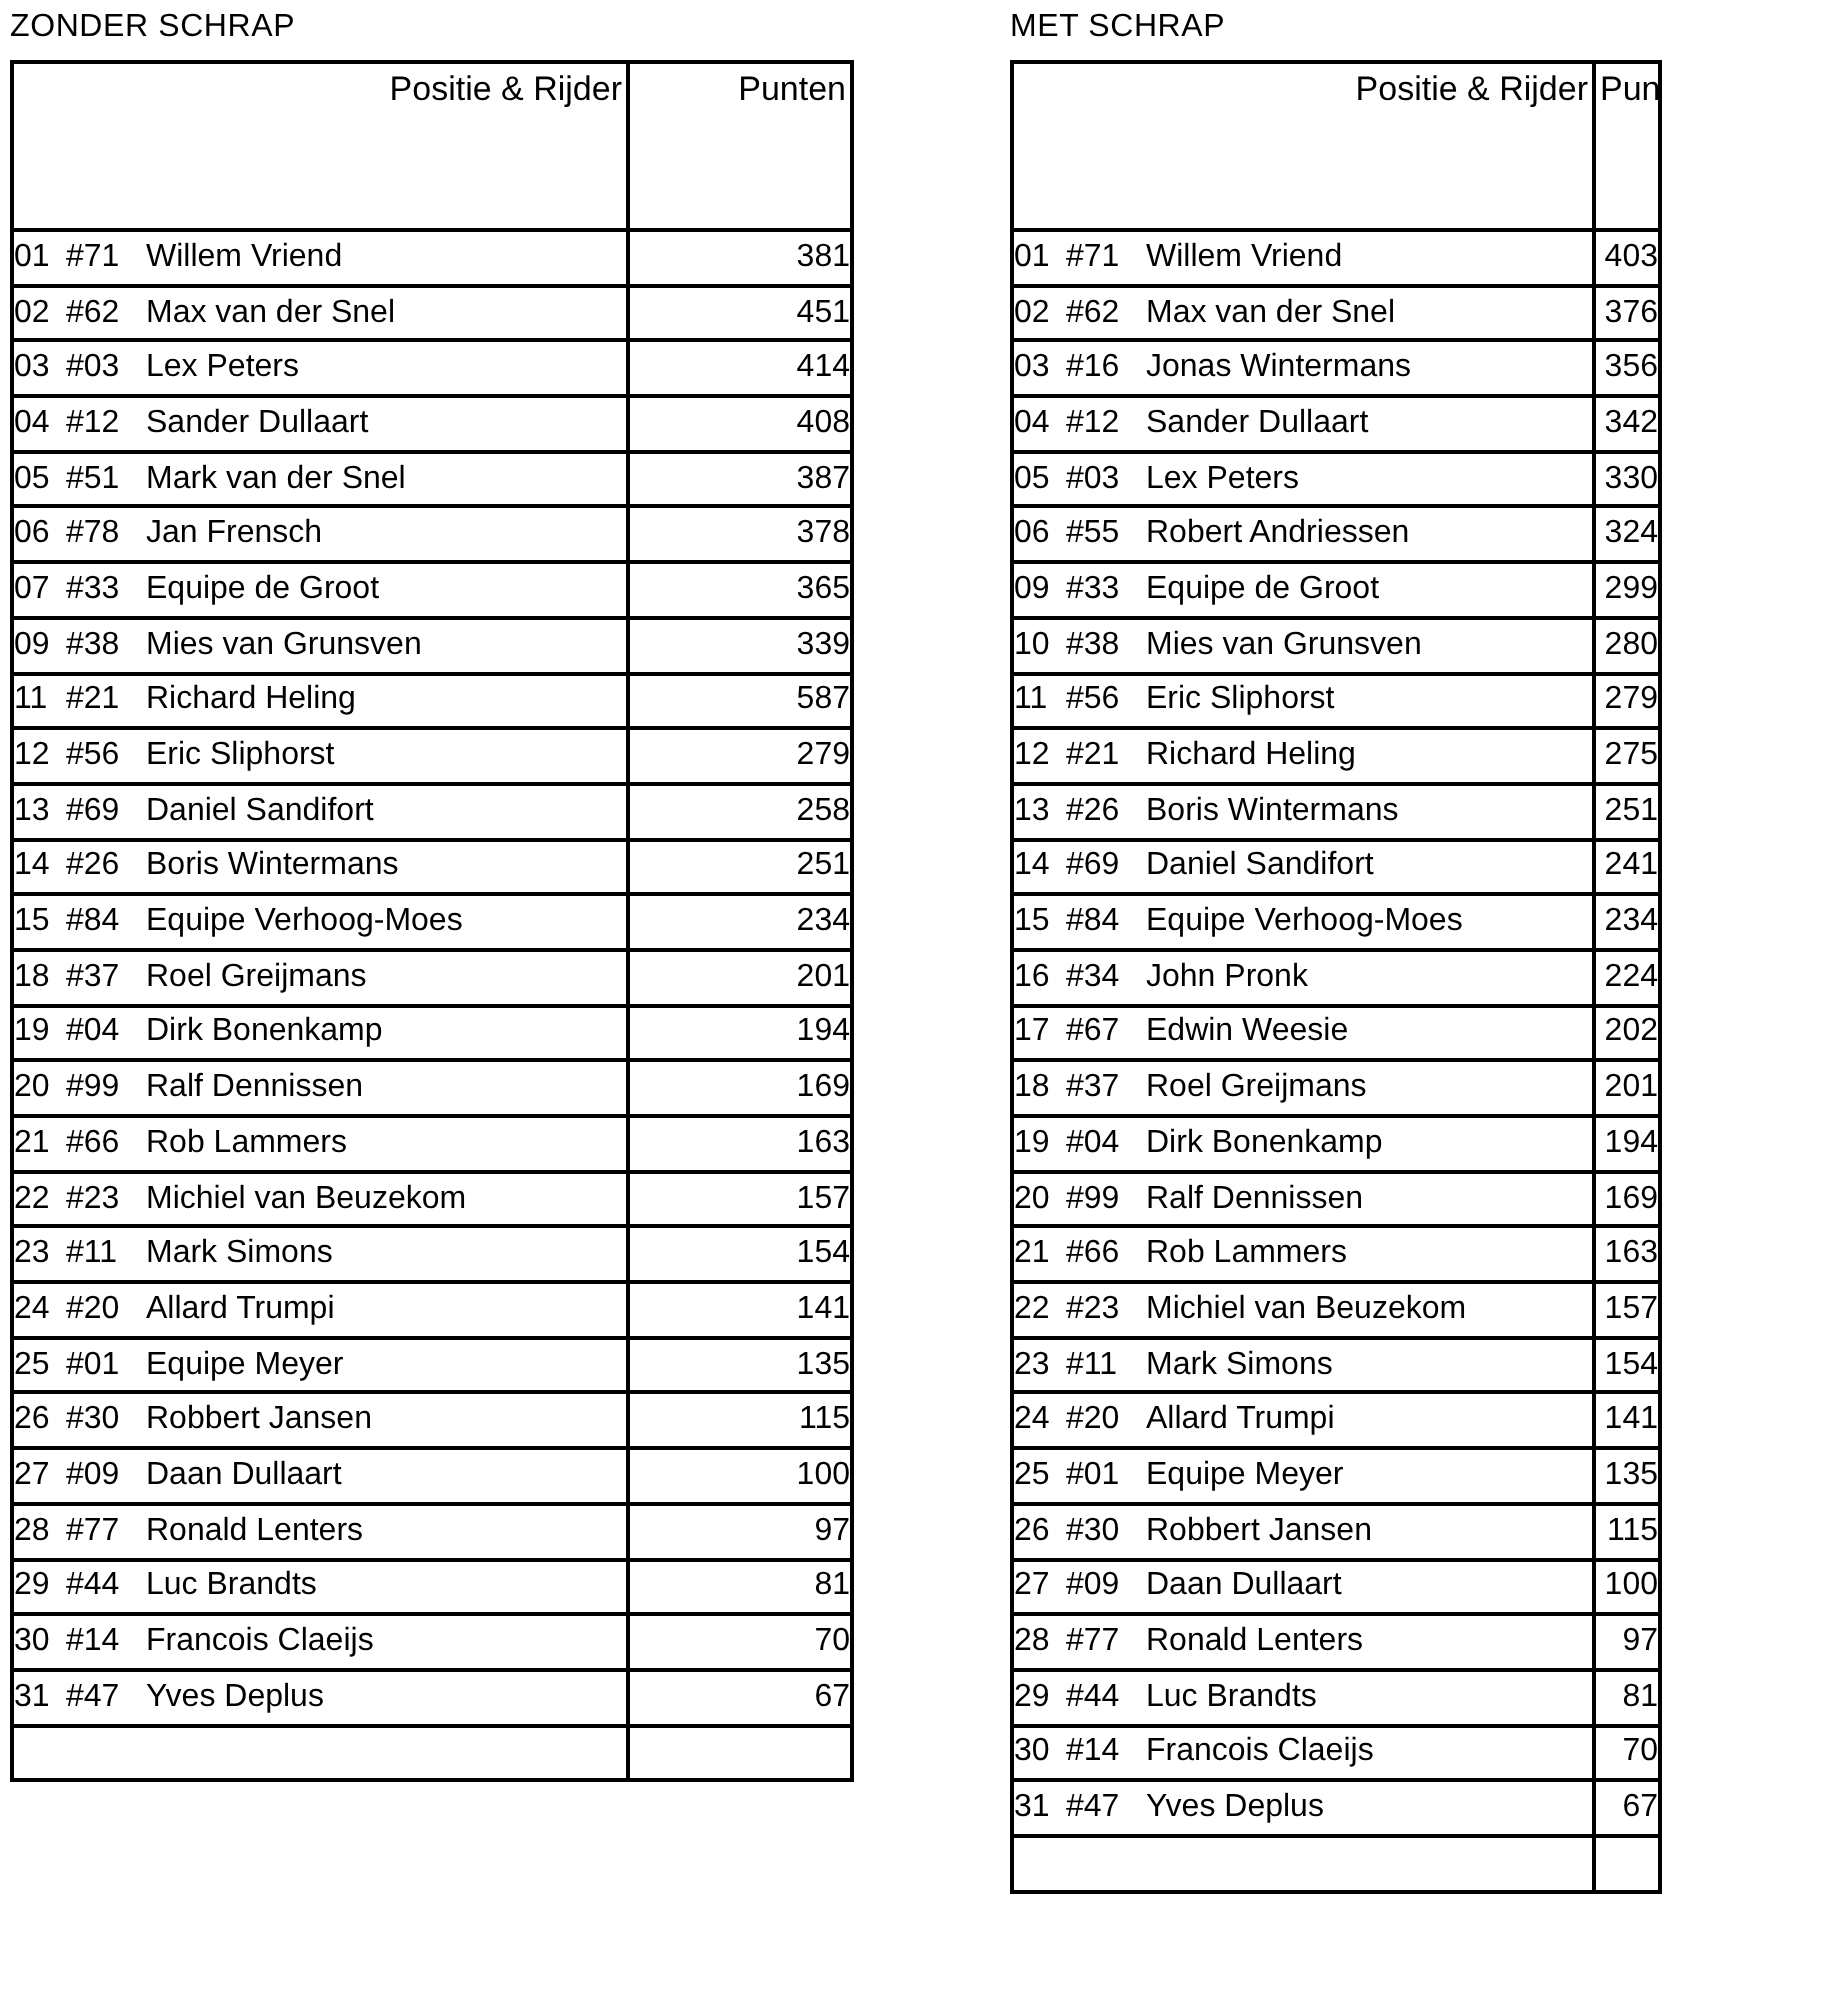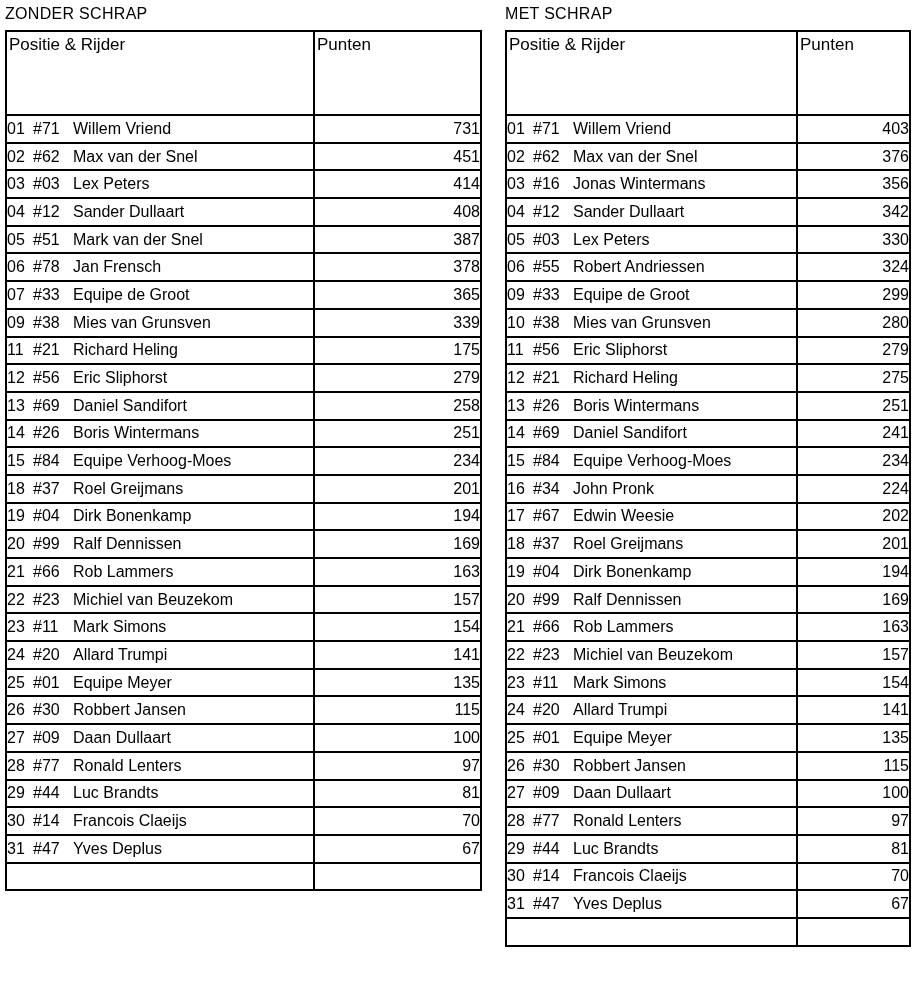"ZONDER SCHRAP" .standings.left { width: 477px -> 422px }
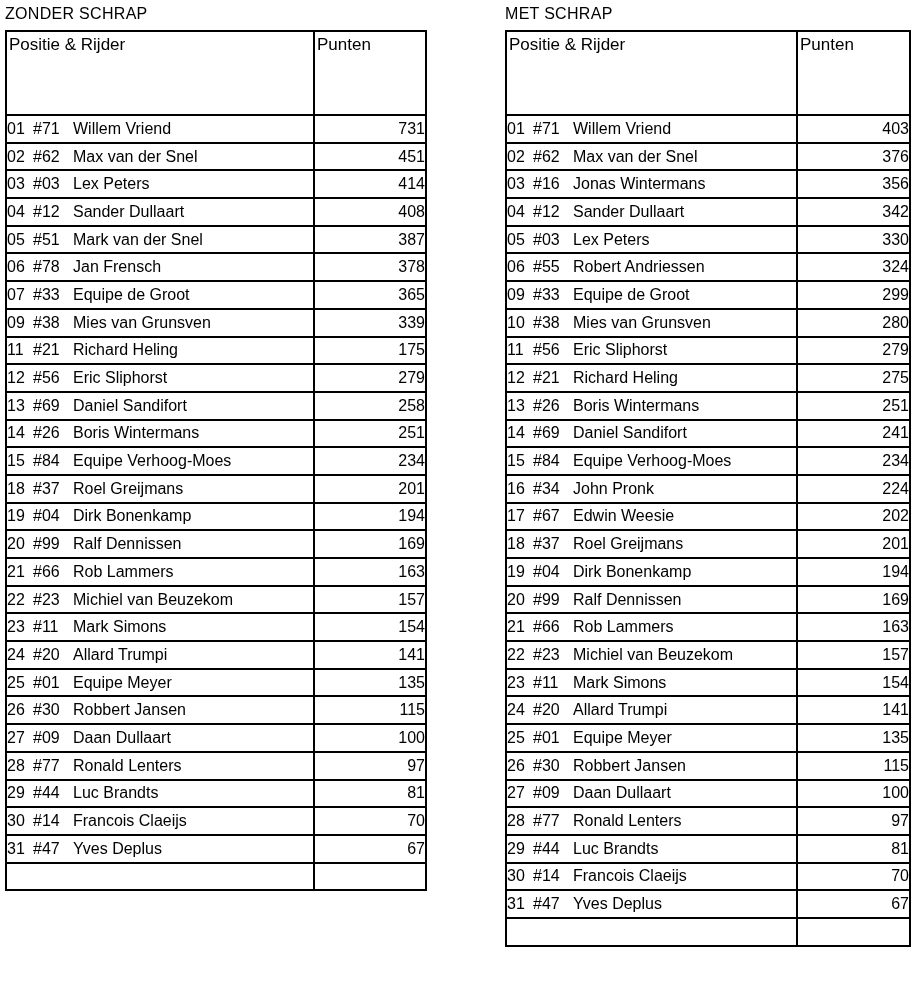"MET SCHRAP" .standings.right { width: 406px -> 326px }
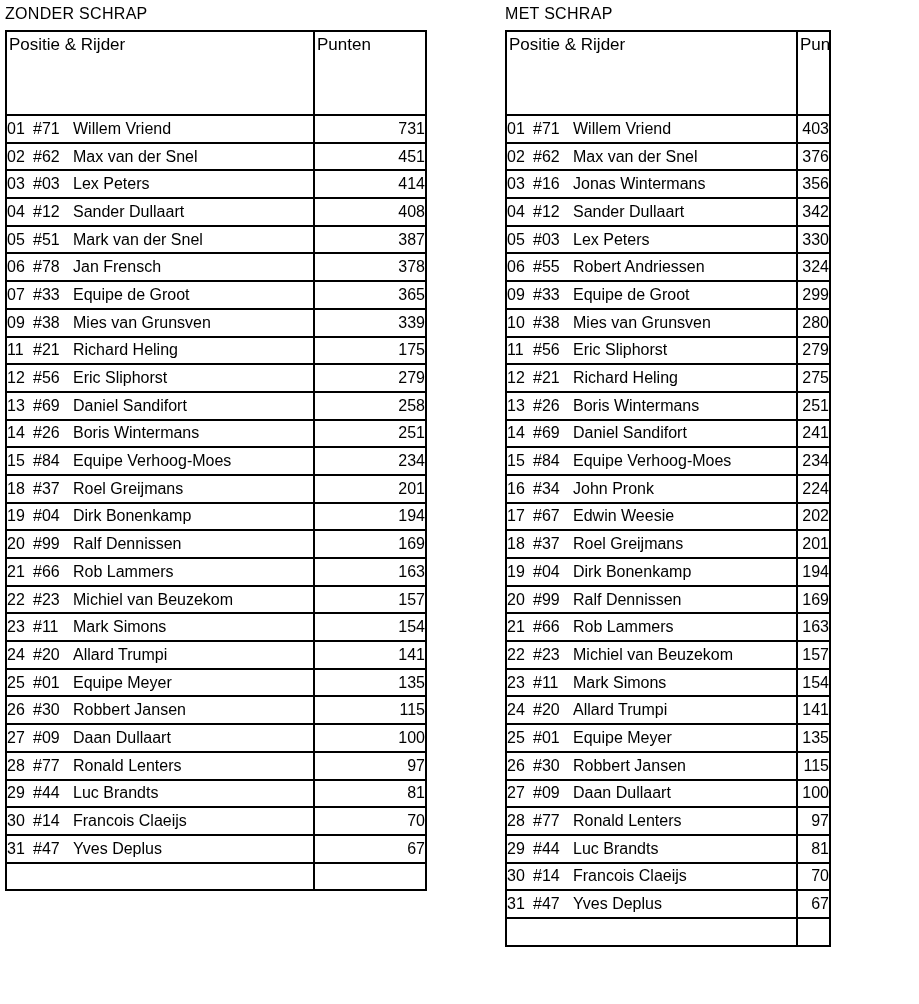"Positie & Rijder" .standings-table th { text-align: left -> right }
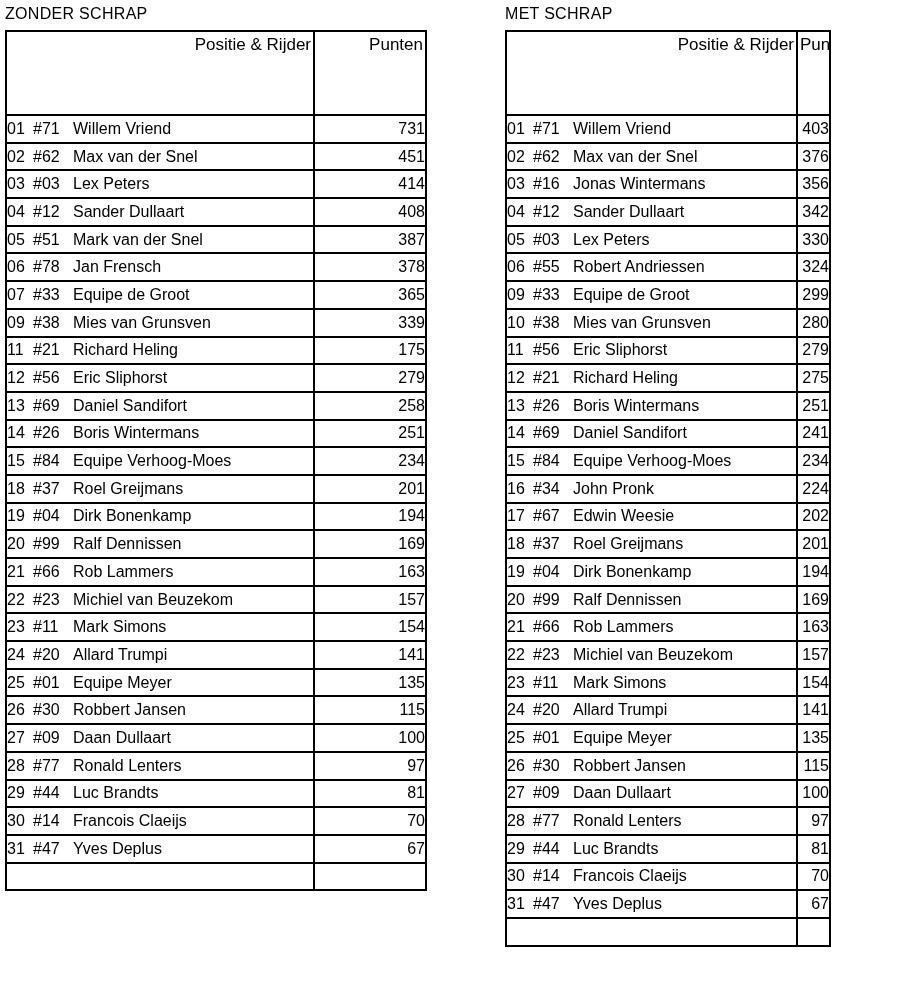"731" td.pts-cell { text: 731 -> 381 }
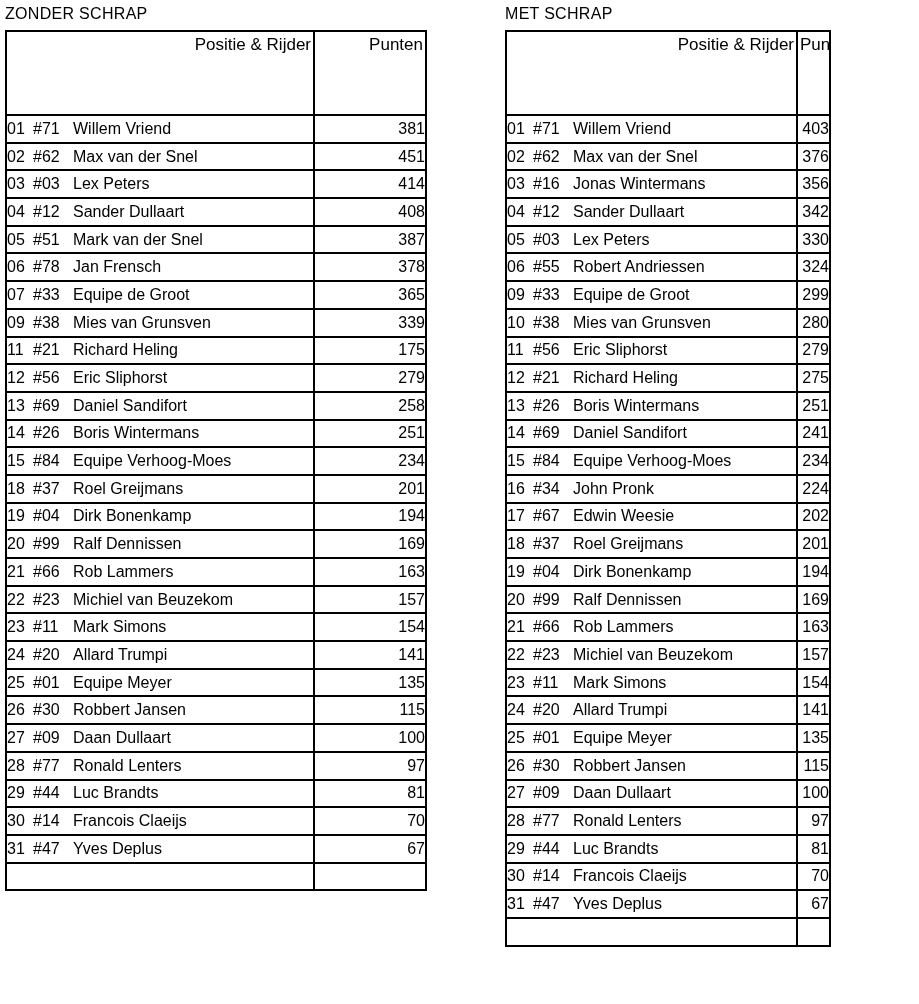"175" td.pts-cell { text: 175 -> 587 }
